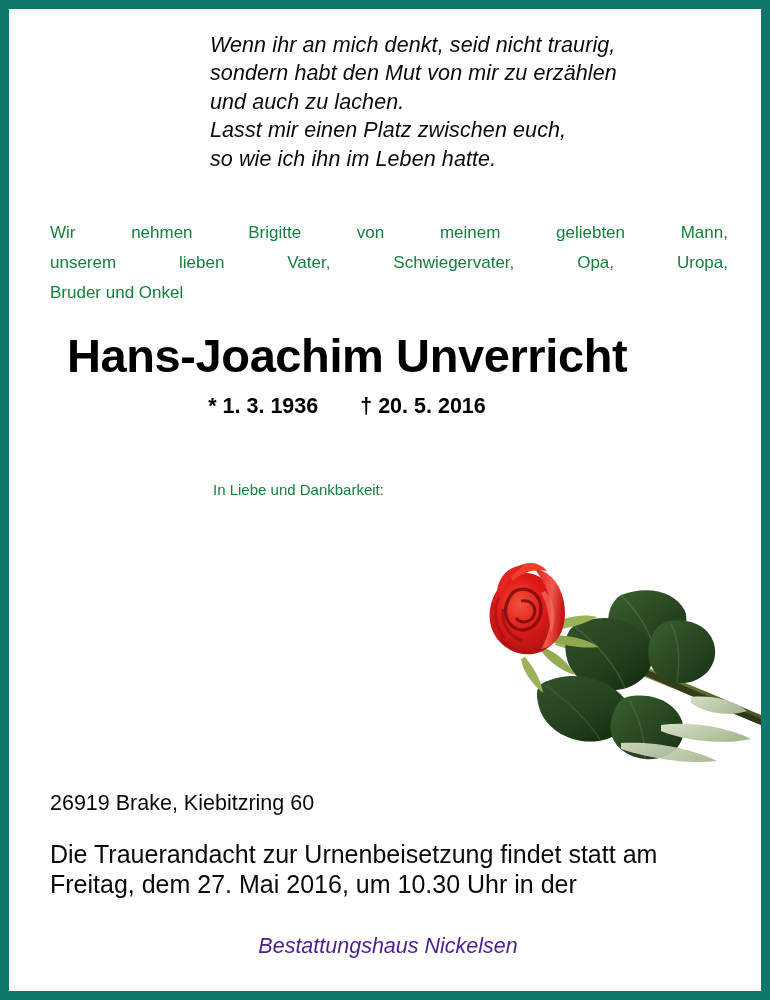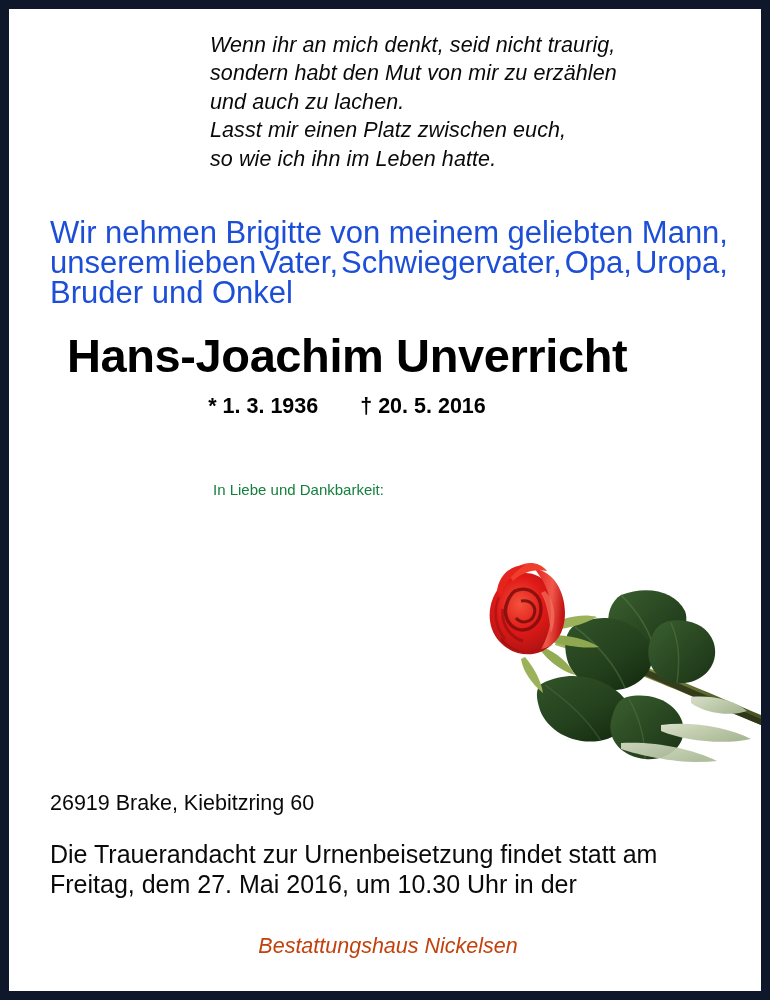"Wenn ihr an mich denkt," .notice { border: 9px solid #0f172a -> 9px solid #0f766e }
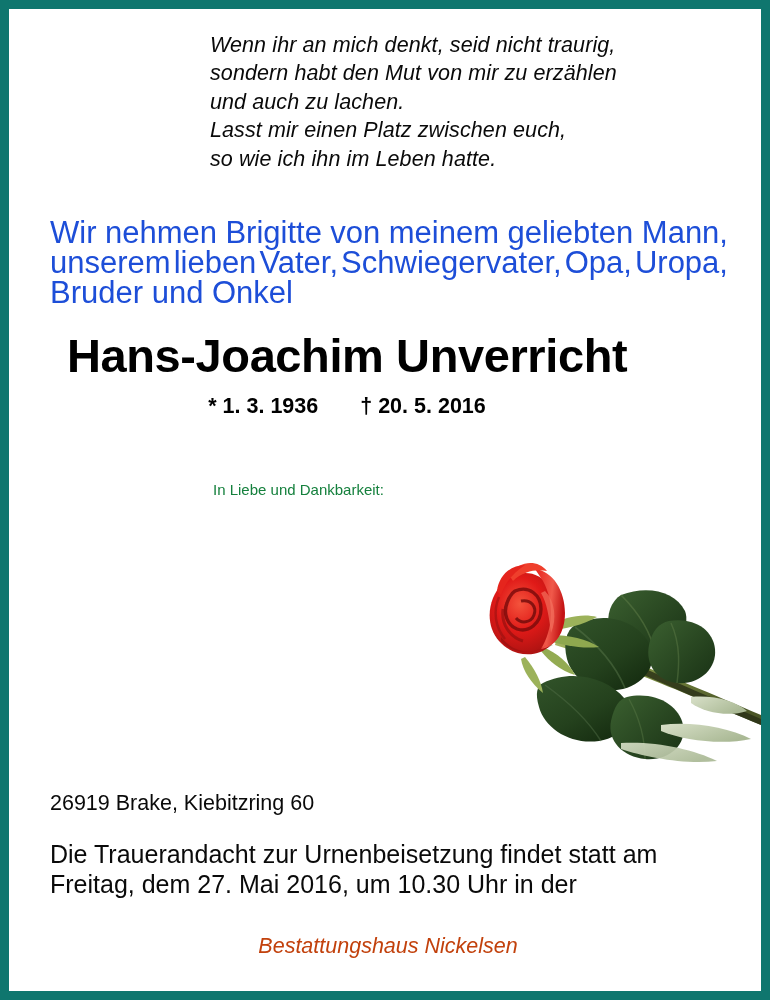"Wir" .intro { color: #1d4ed8 -> #15803d; font-size: 31px -> 17px }
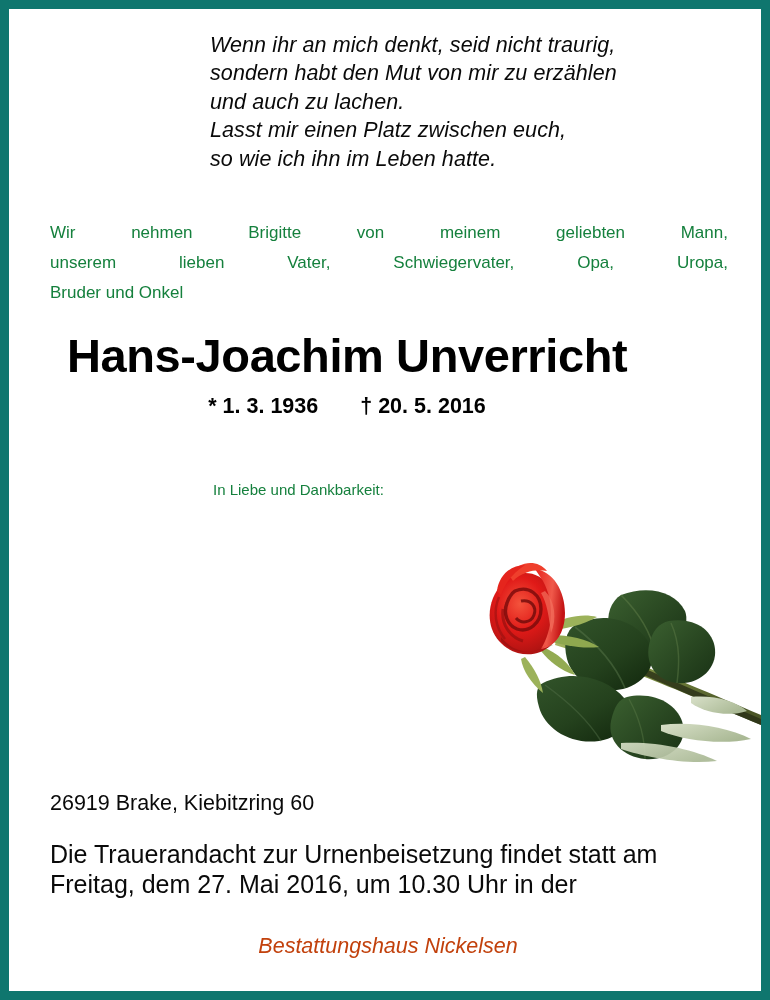"Bestattungshaus Nickelsen" .funeralhome { color: #c2410c -> #4c1d95 }
